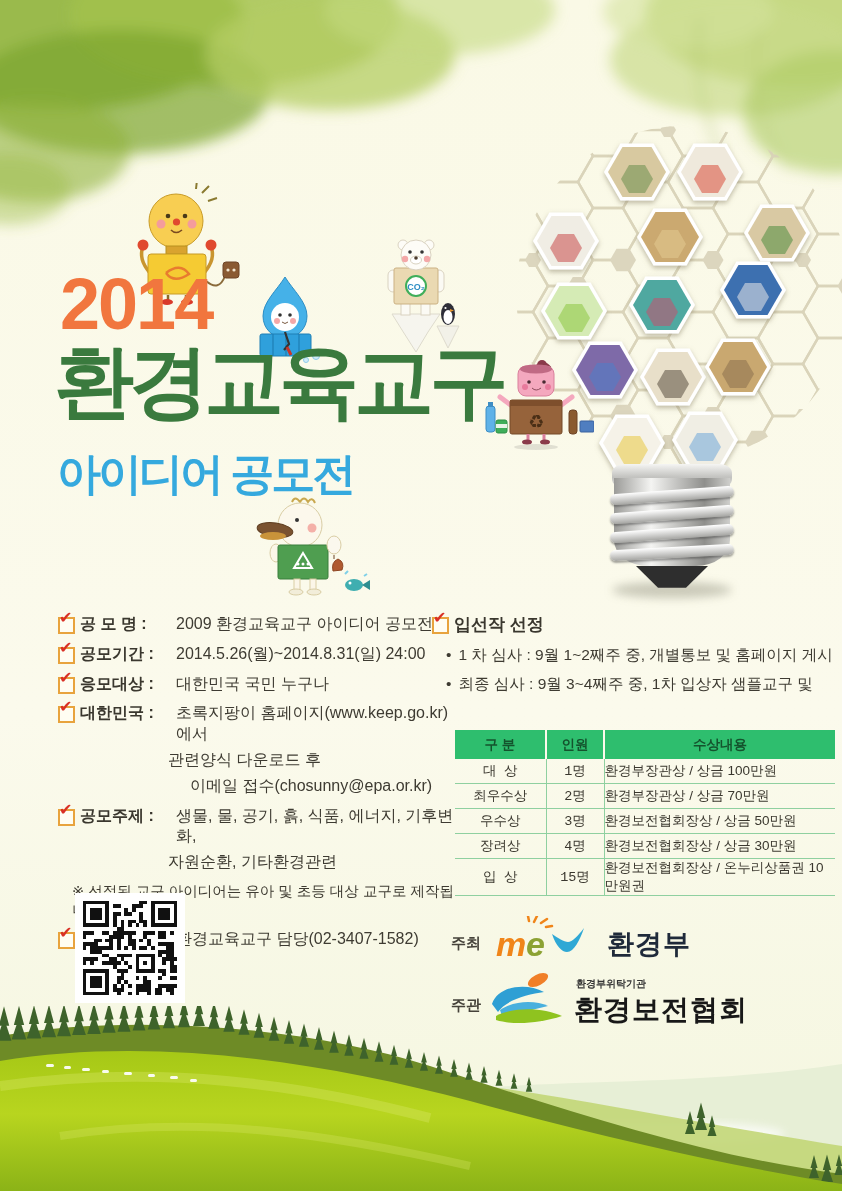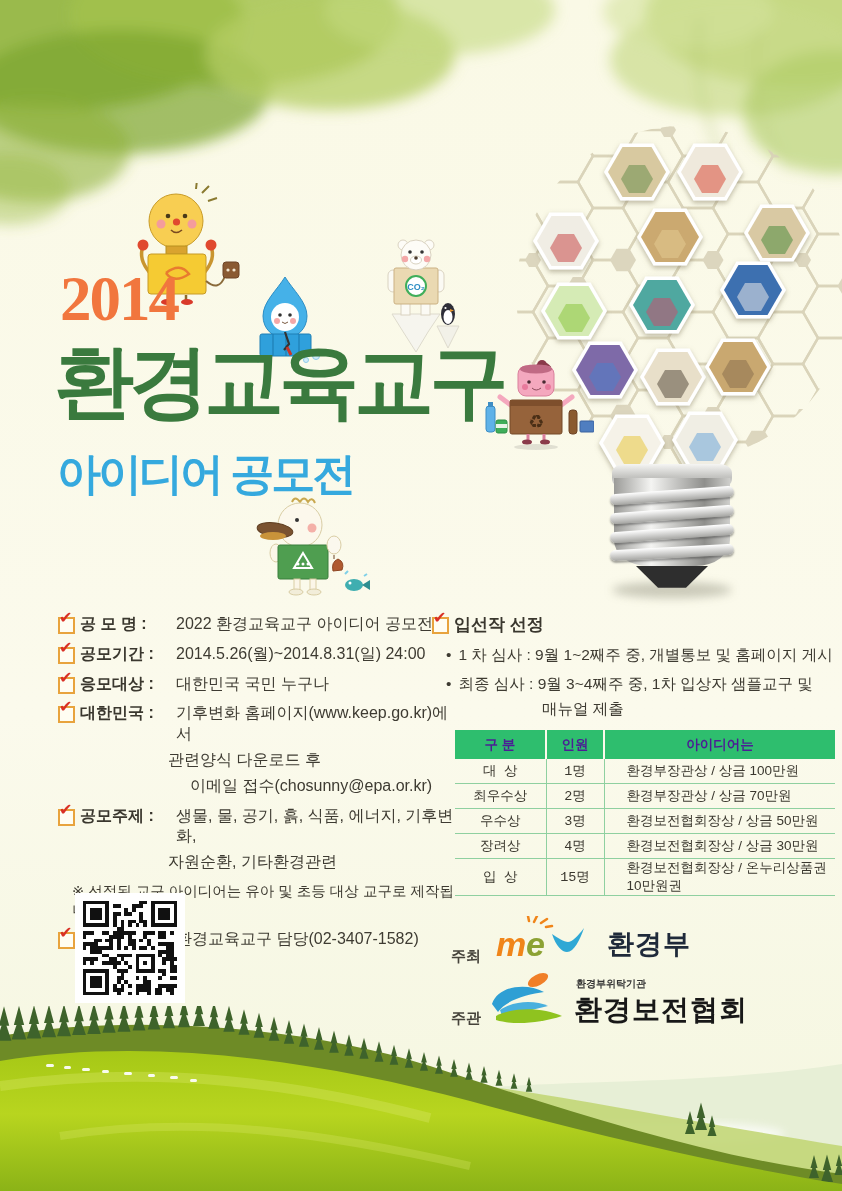"2014" #year { font-family: Liberation Serif, serif -> none; font-size: 63px -> 72px }
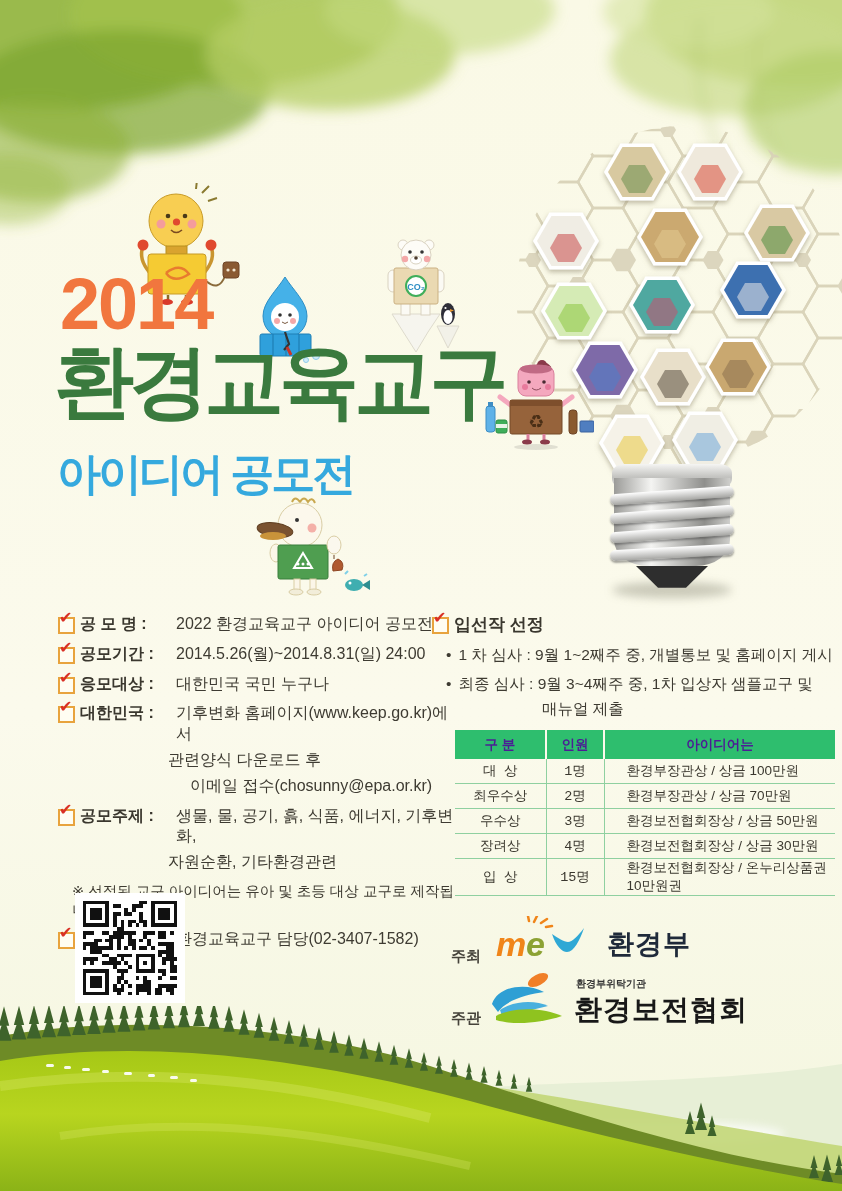"2022 환경교육교구 아이디어 공모전" span.val { text: 2022 -> 2009 }
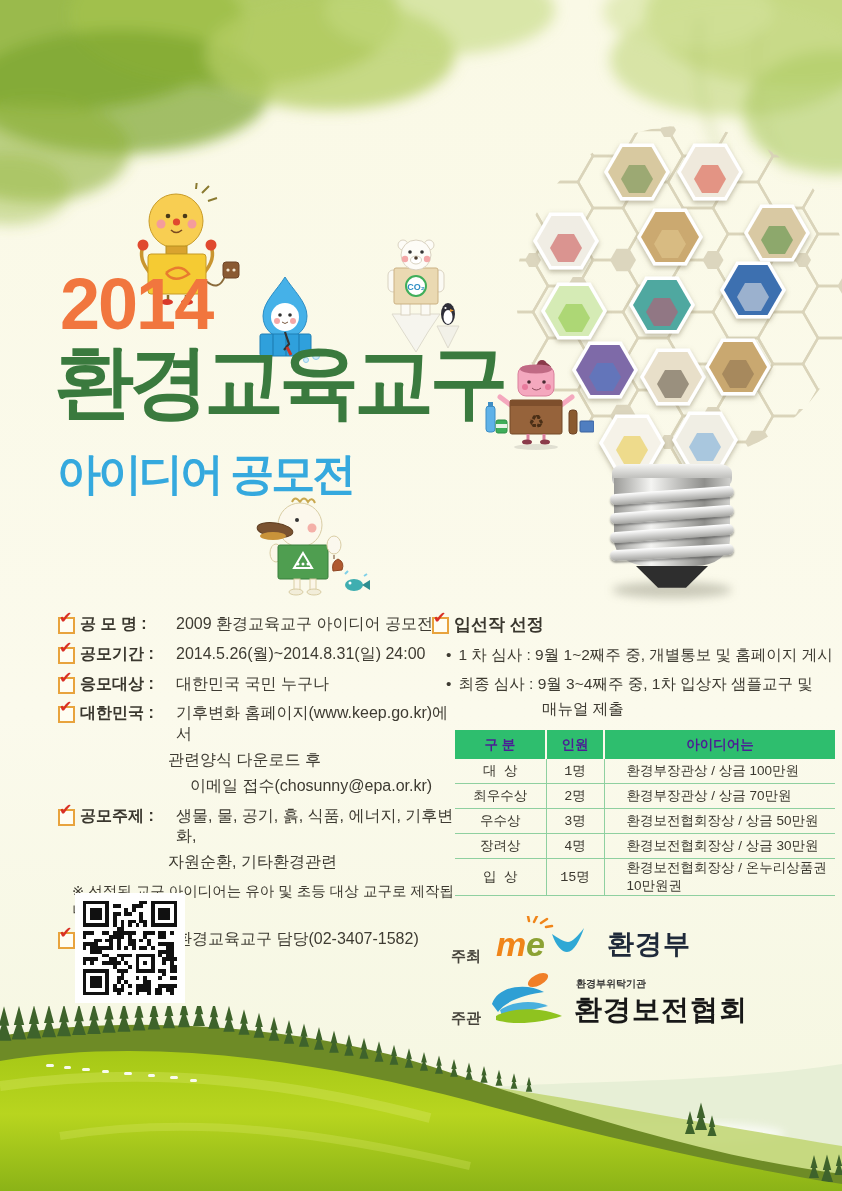"기후변화 홈페이지(www.keep.go.kr)에서" span.val { text: 기후변화 -> 초록지팡이 }
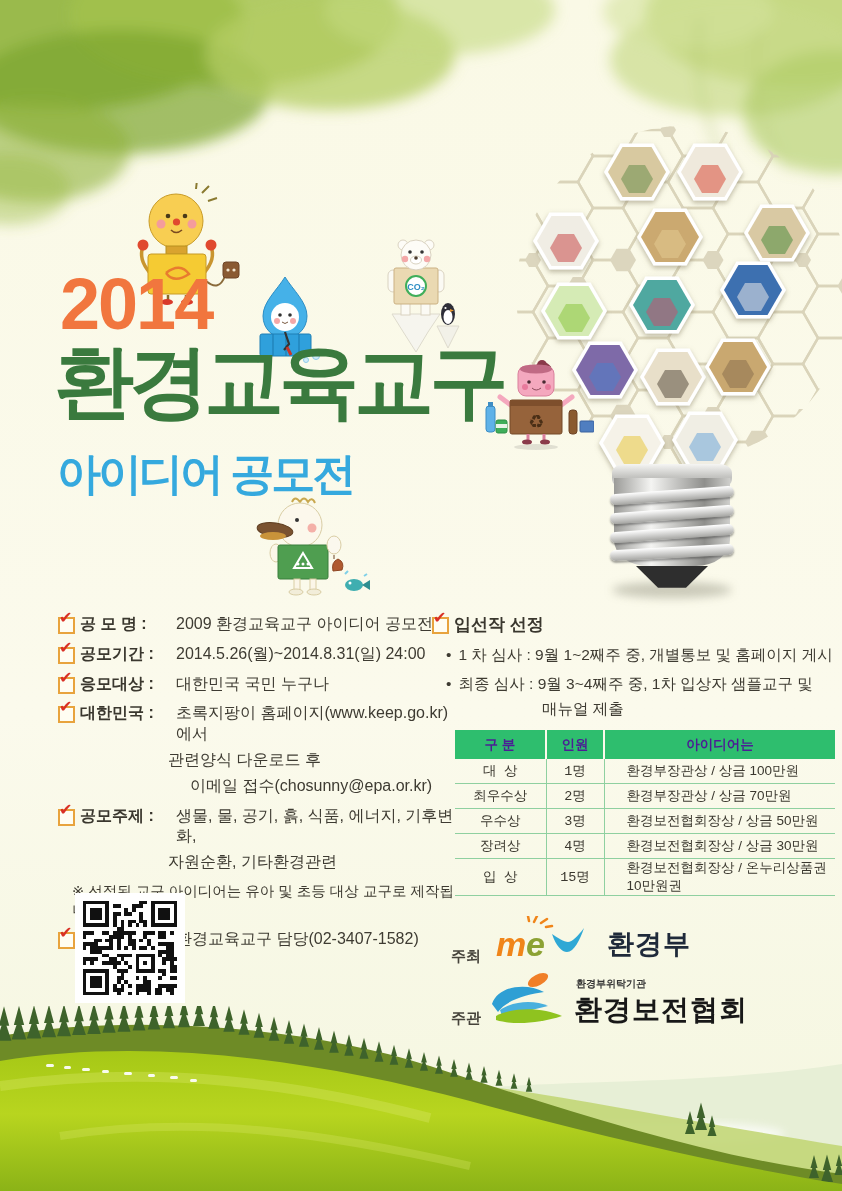"매뉴얼 제출" div.b2 { html: <div>매뉴얼 제출</div> -> none }
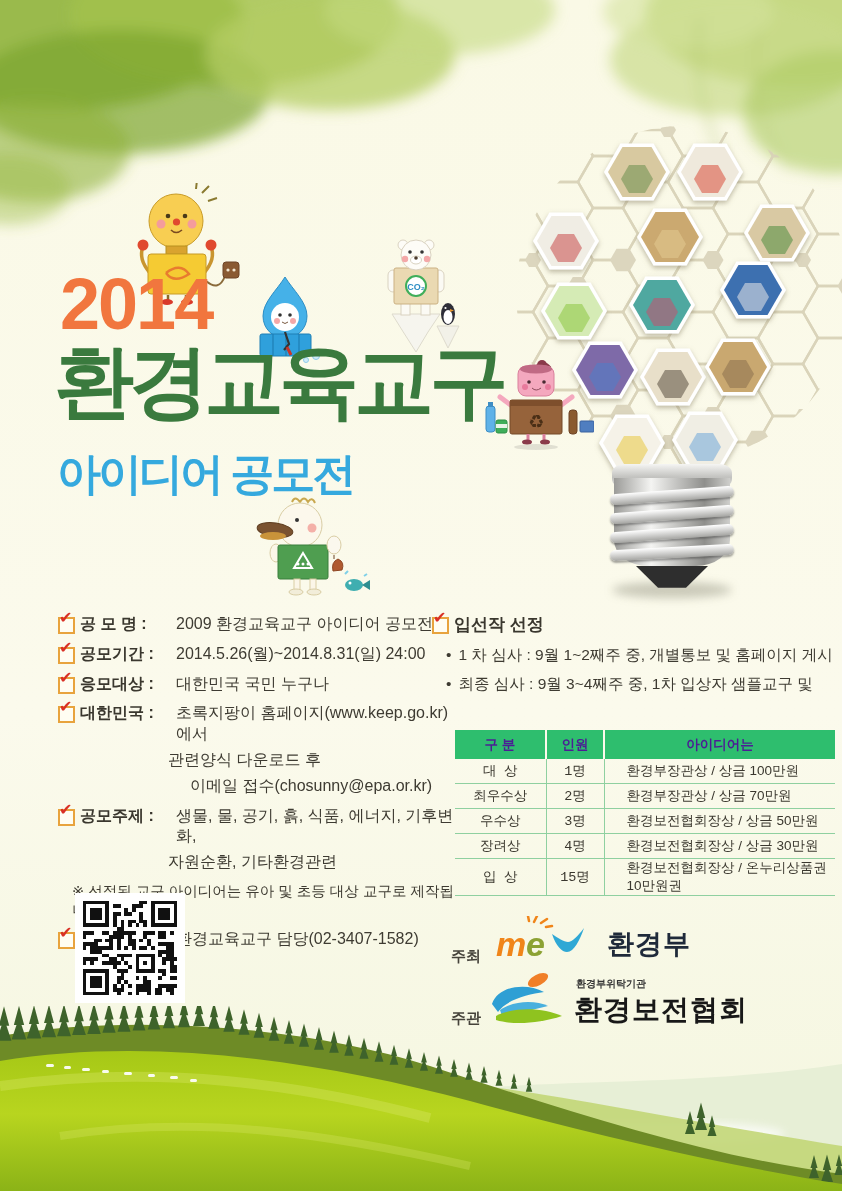"구 분" #awards th { color: #4c1d95 -> #14532d }
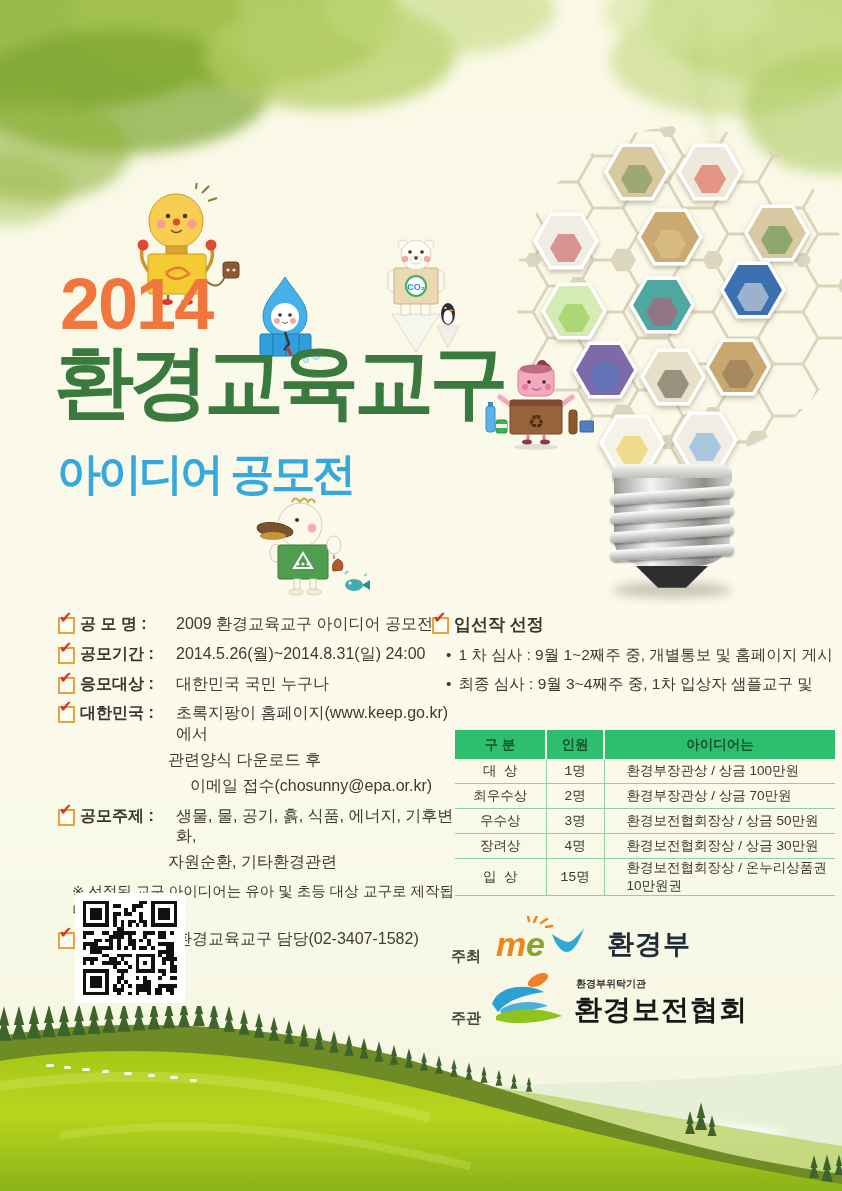"아이디어는" th { text: 아이디어는 -> 수상내용 }
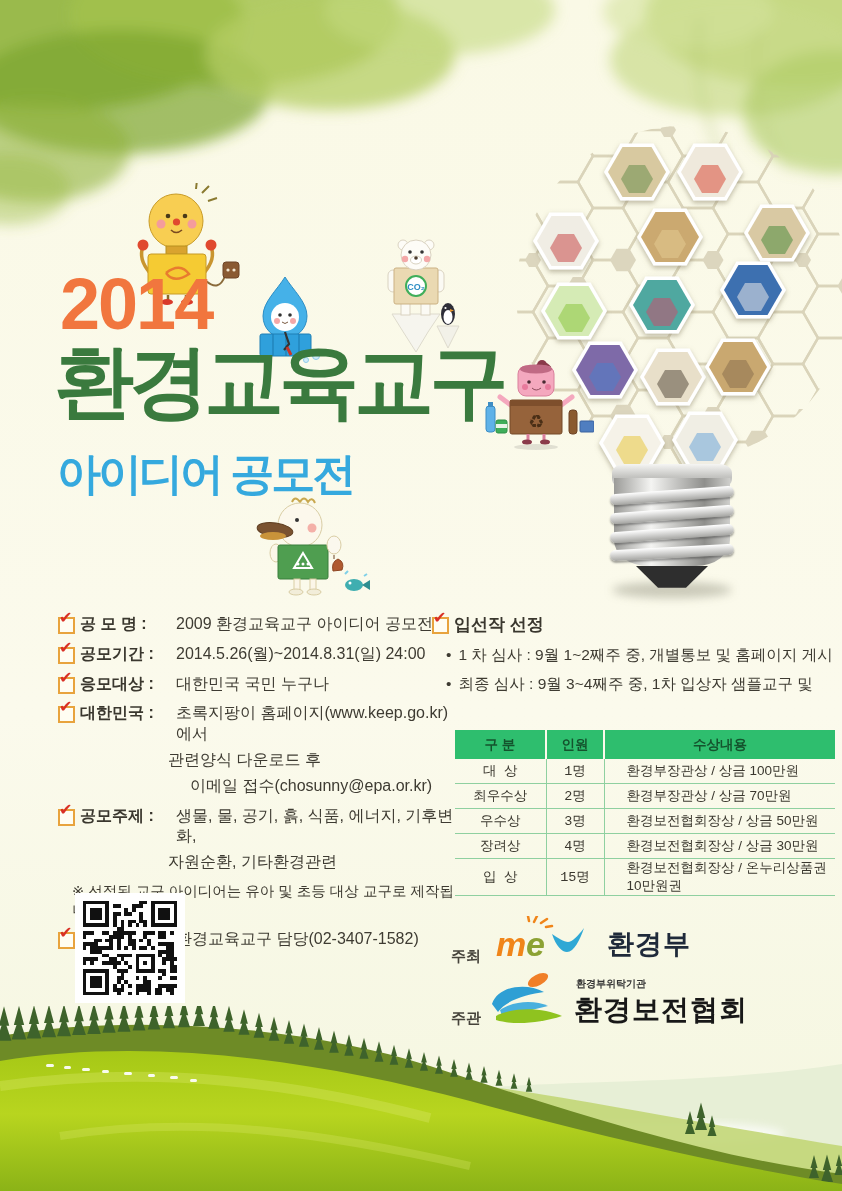"환경부장관상 / 상금 100만원" #awards td:nth-child(3) { padding-left: 22px -> 0 }
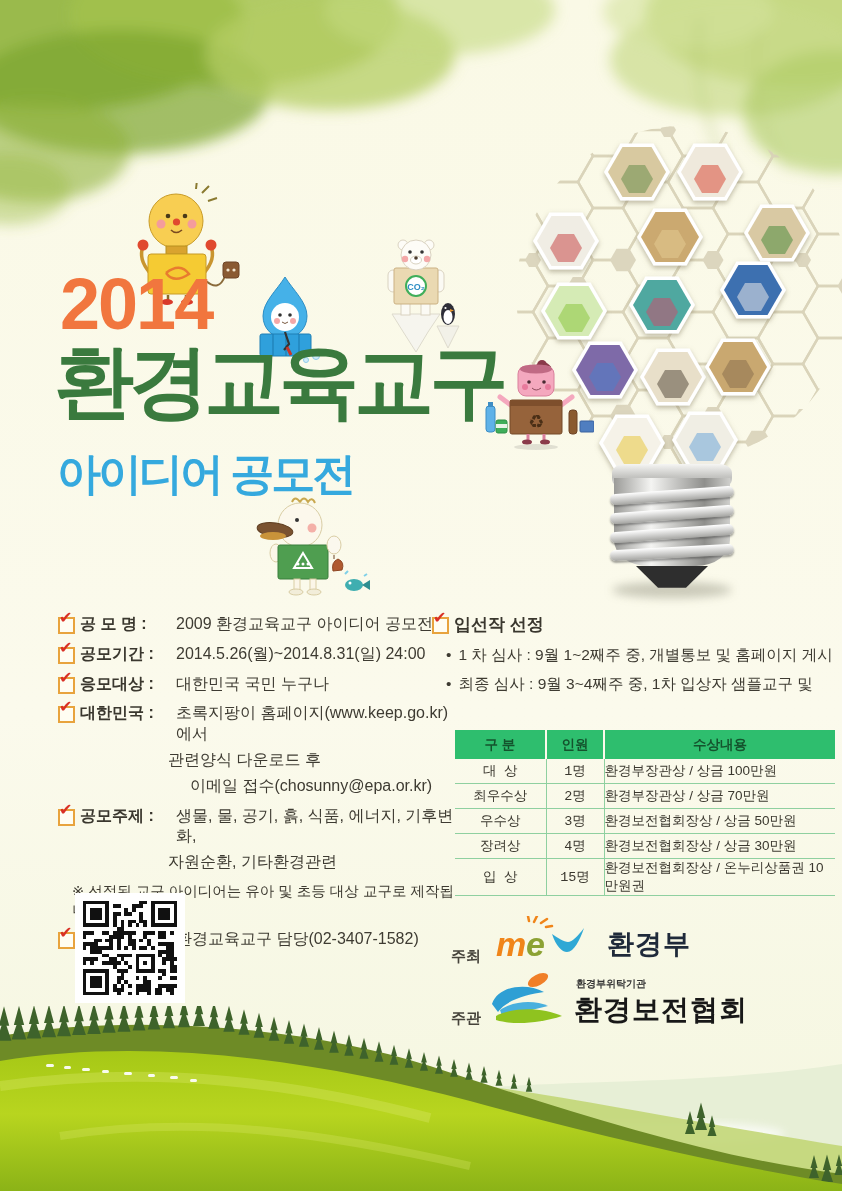"주최" .sp-label { margin-top: 13px -> none }
